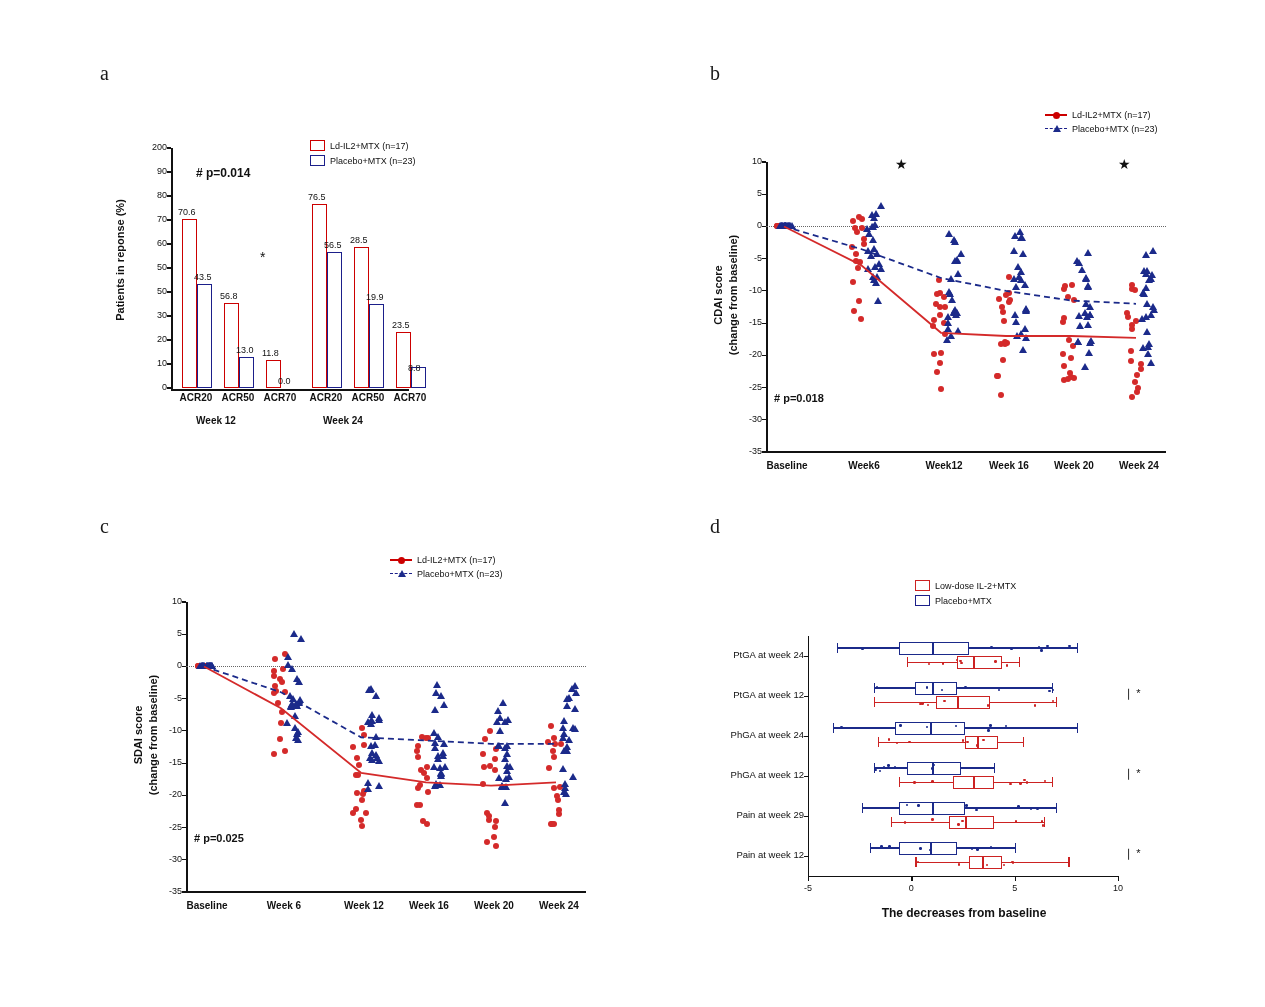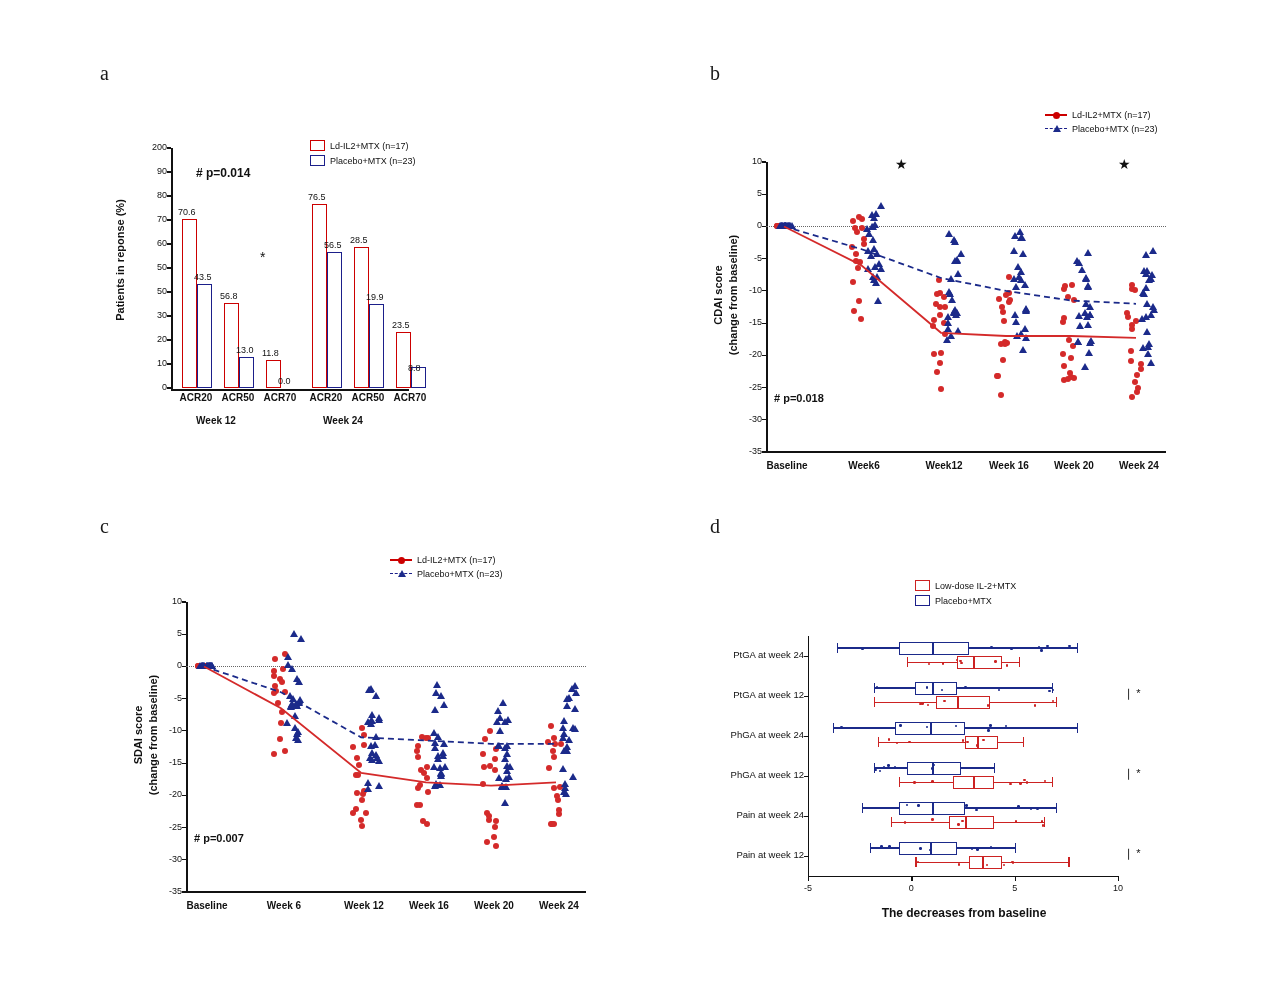"Pain at week 24" div.rowlabel { text: 24 -> 29 }
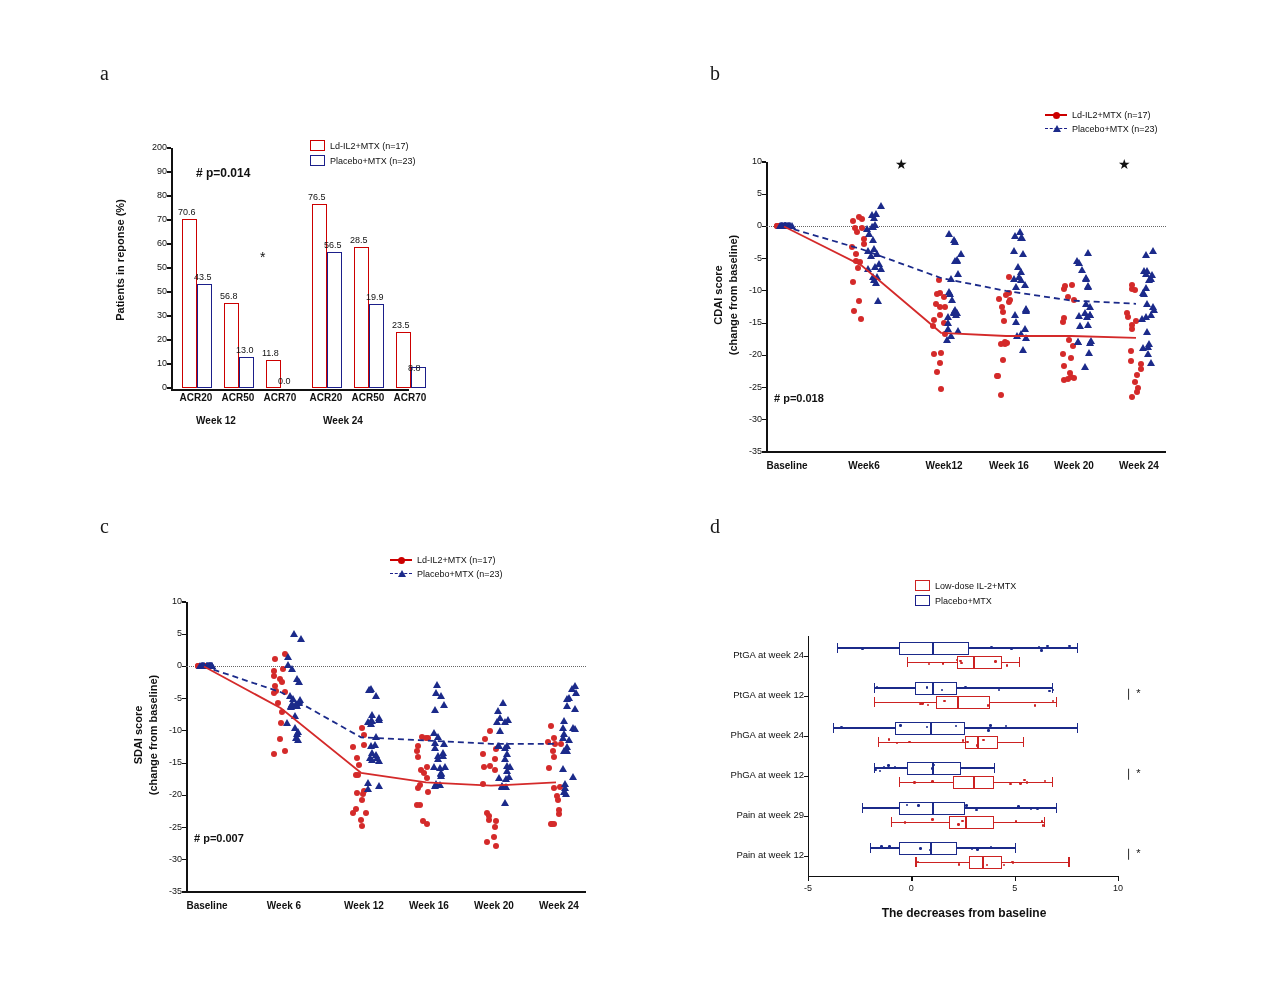"# p=0.007" div.pval { text: 0.007 -> 0.025 }
